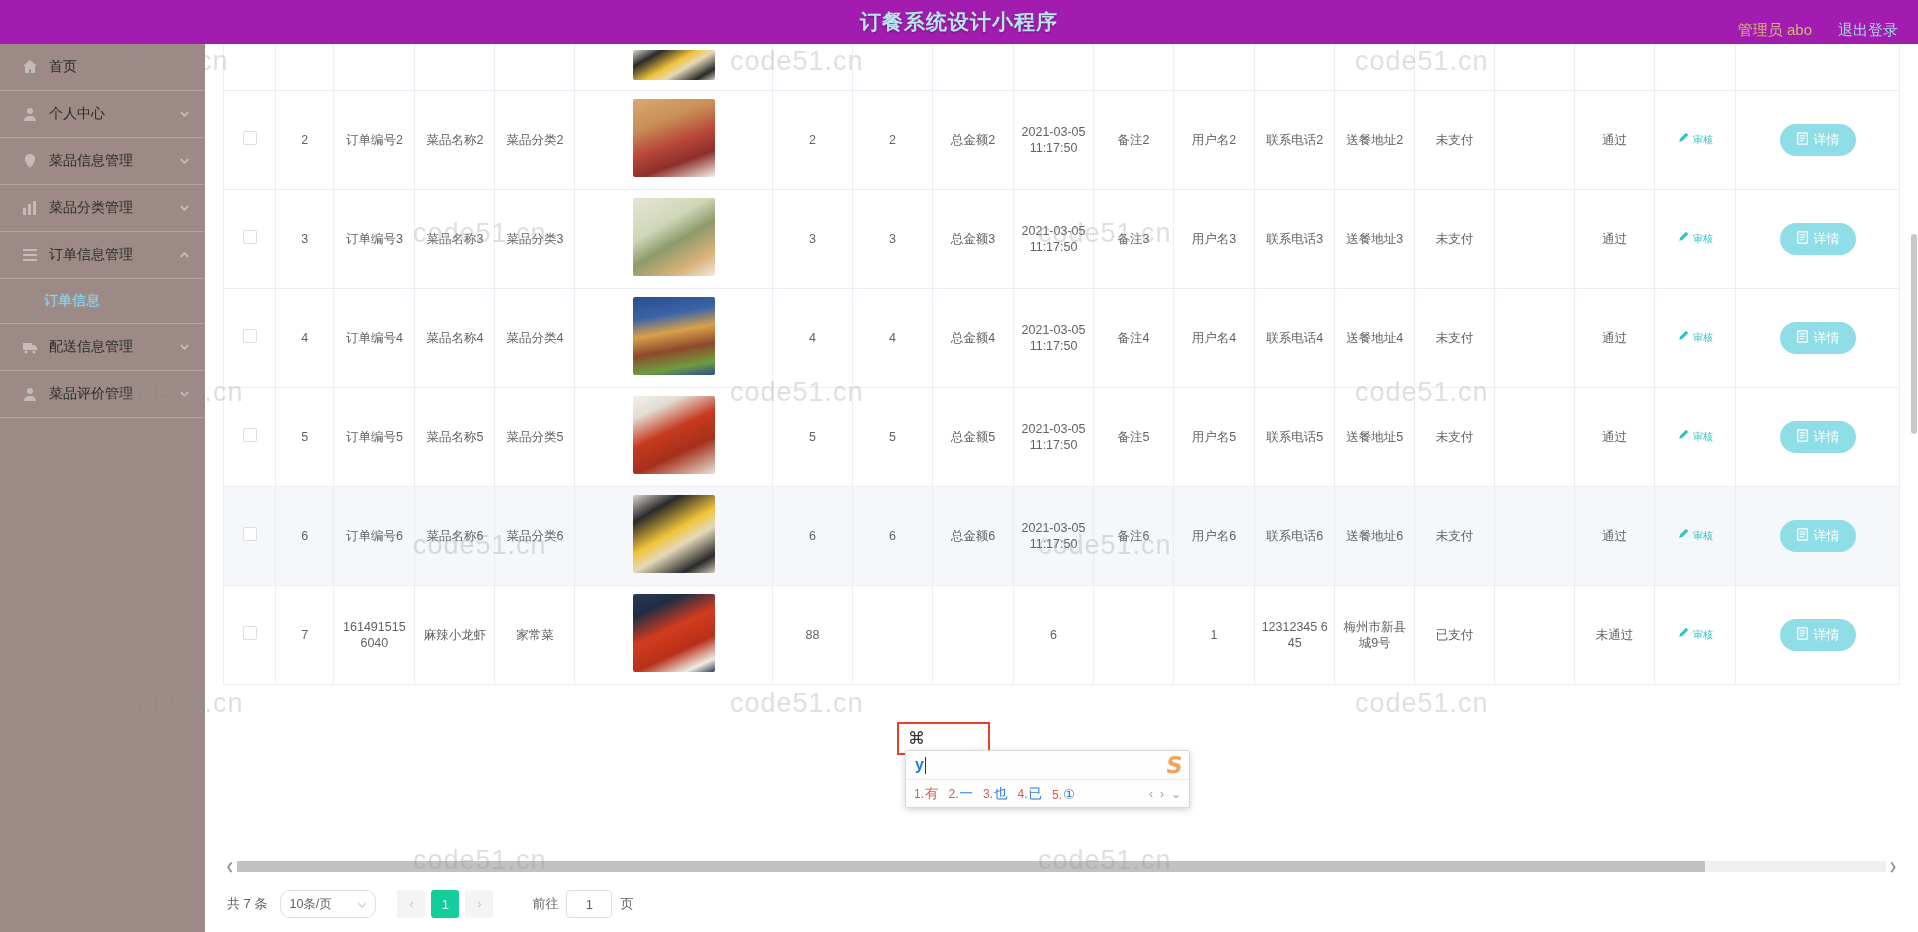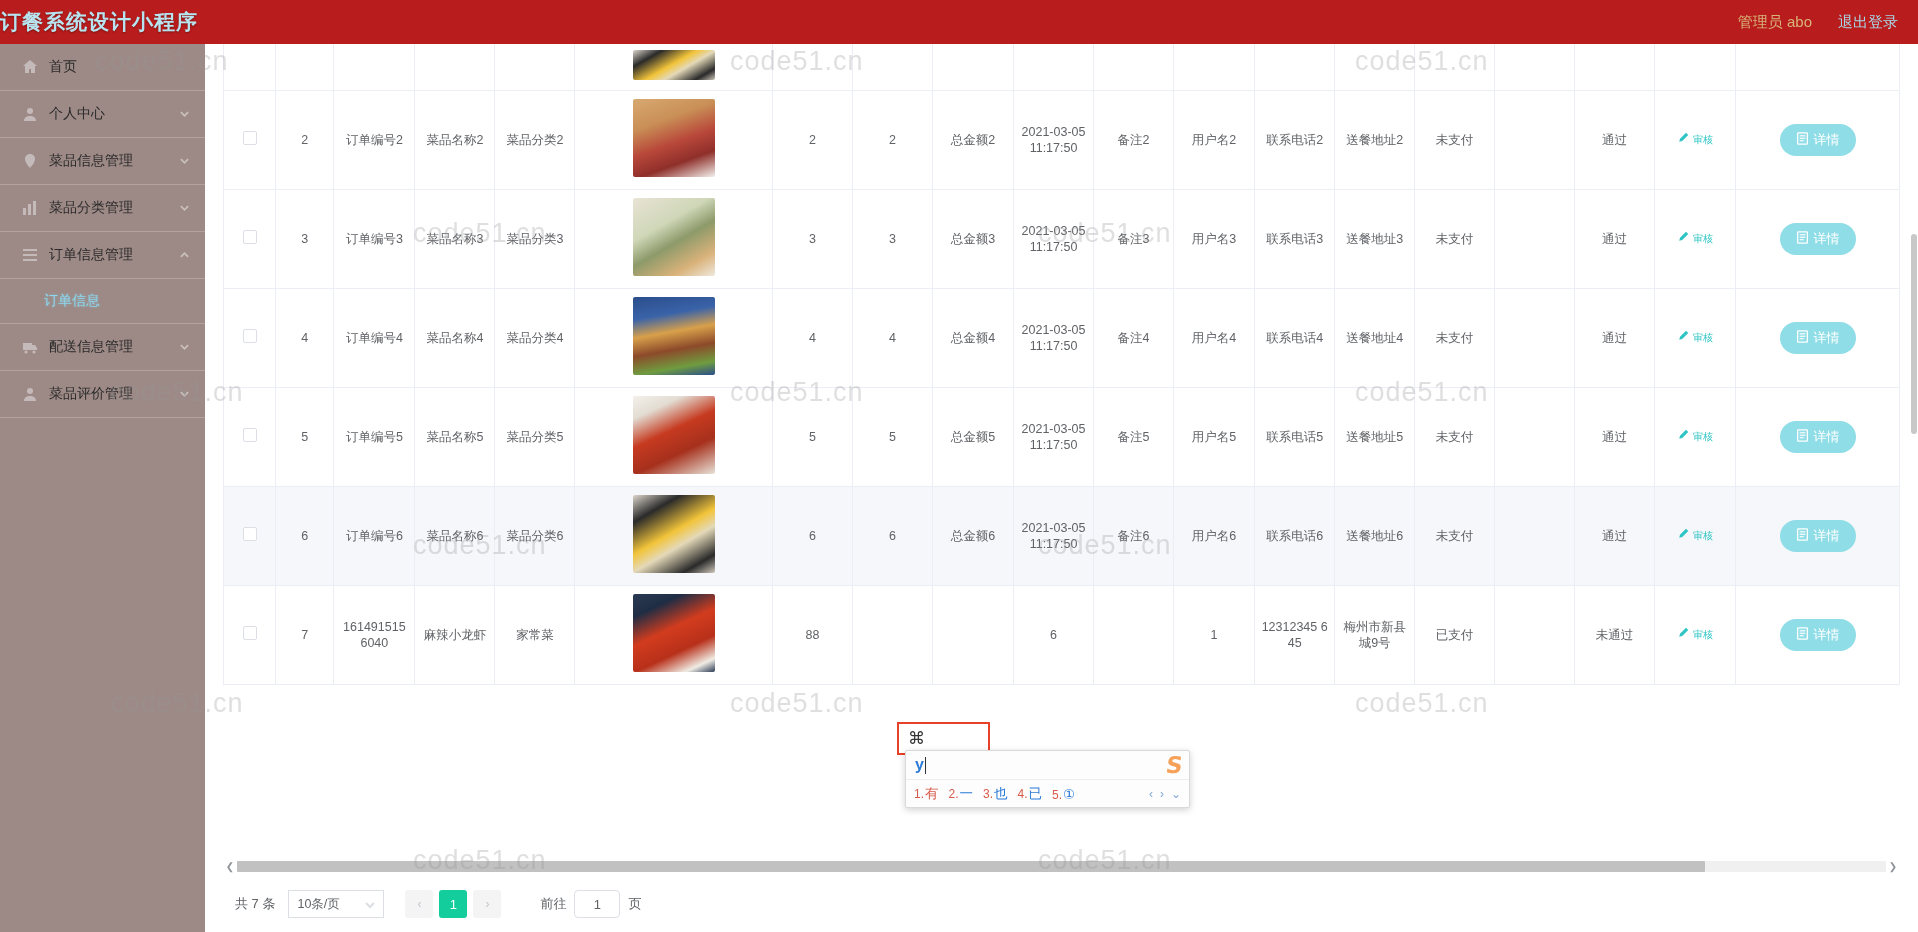"订餐系统设计小程序" .topbar { background: #b91c1c -> #a21caf; justify-content: flex-start -> center }
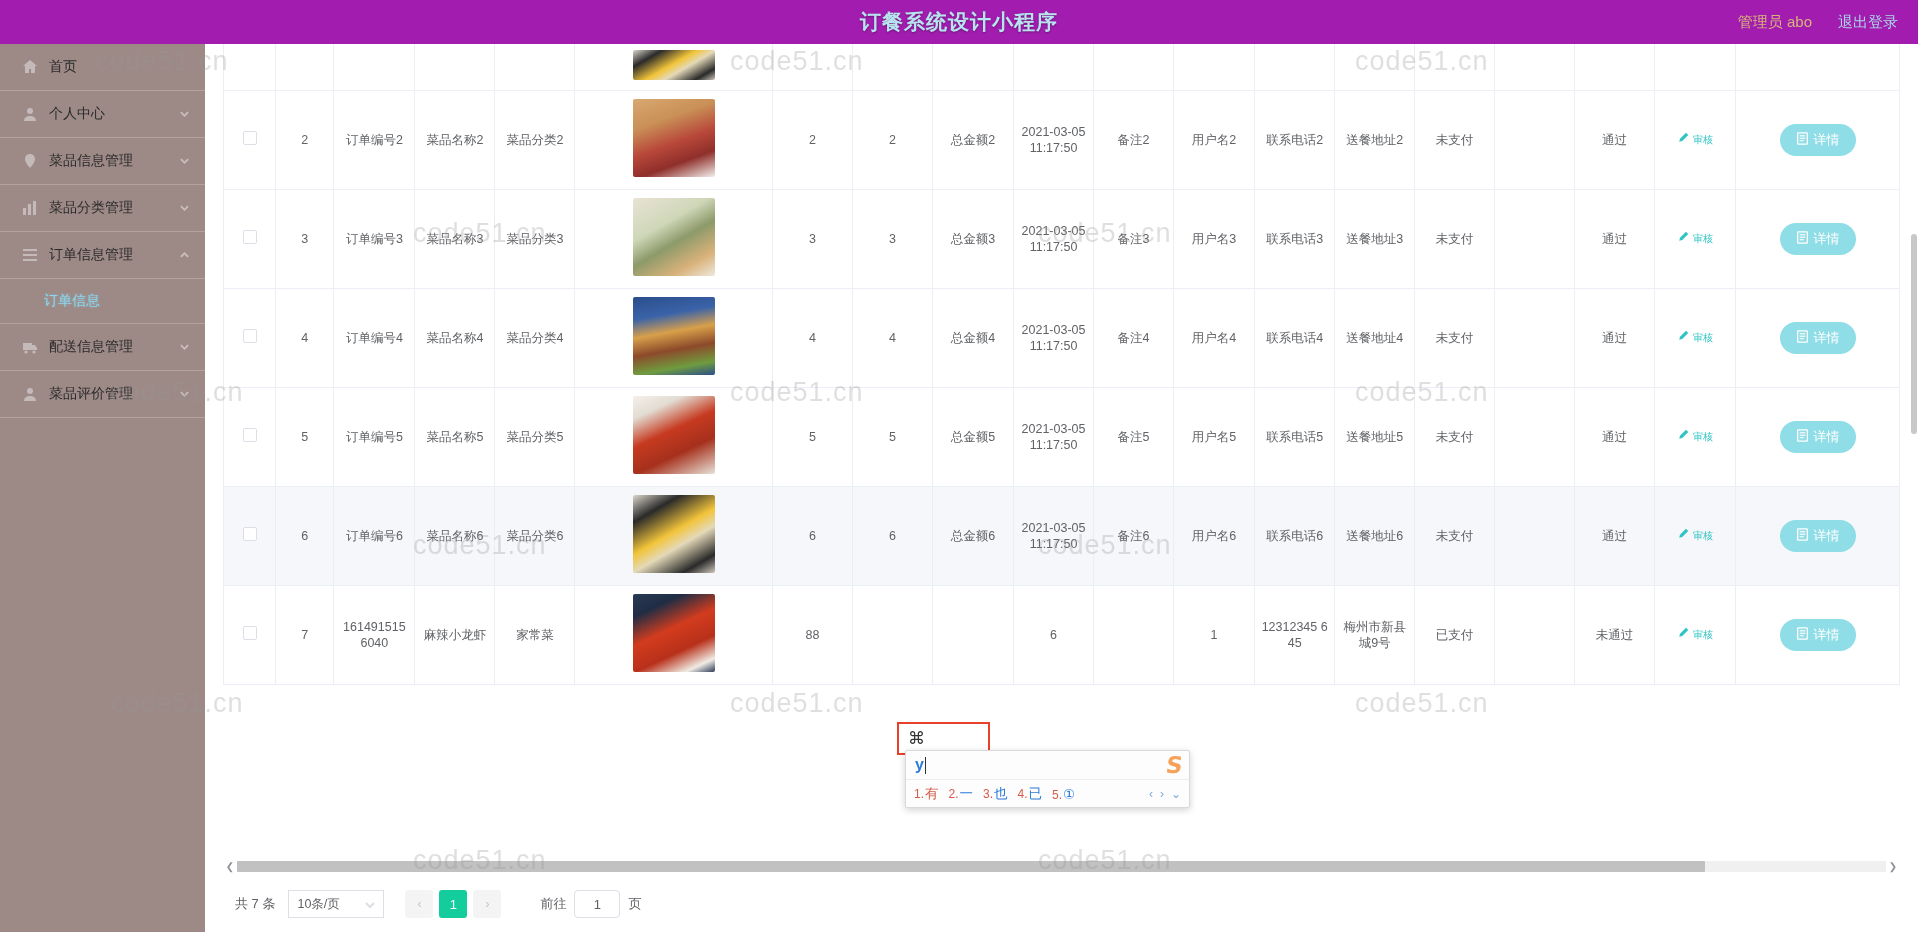"管理员 abo" .topbar-right { top: 0 -> 8px }
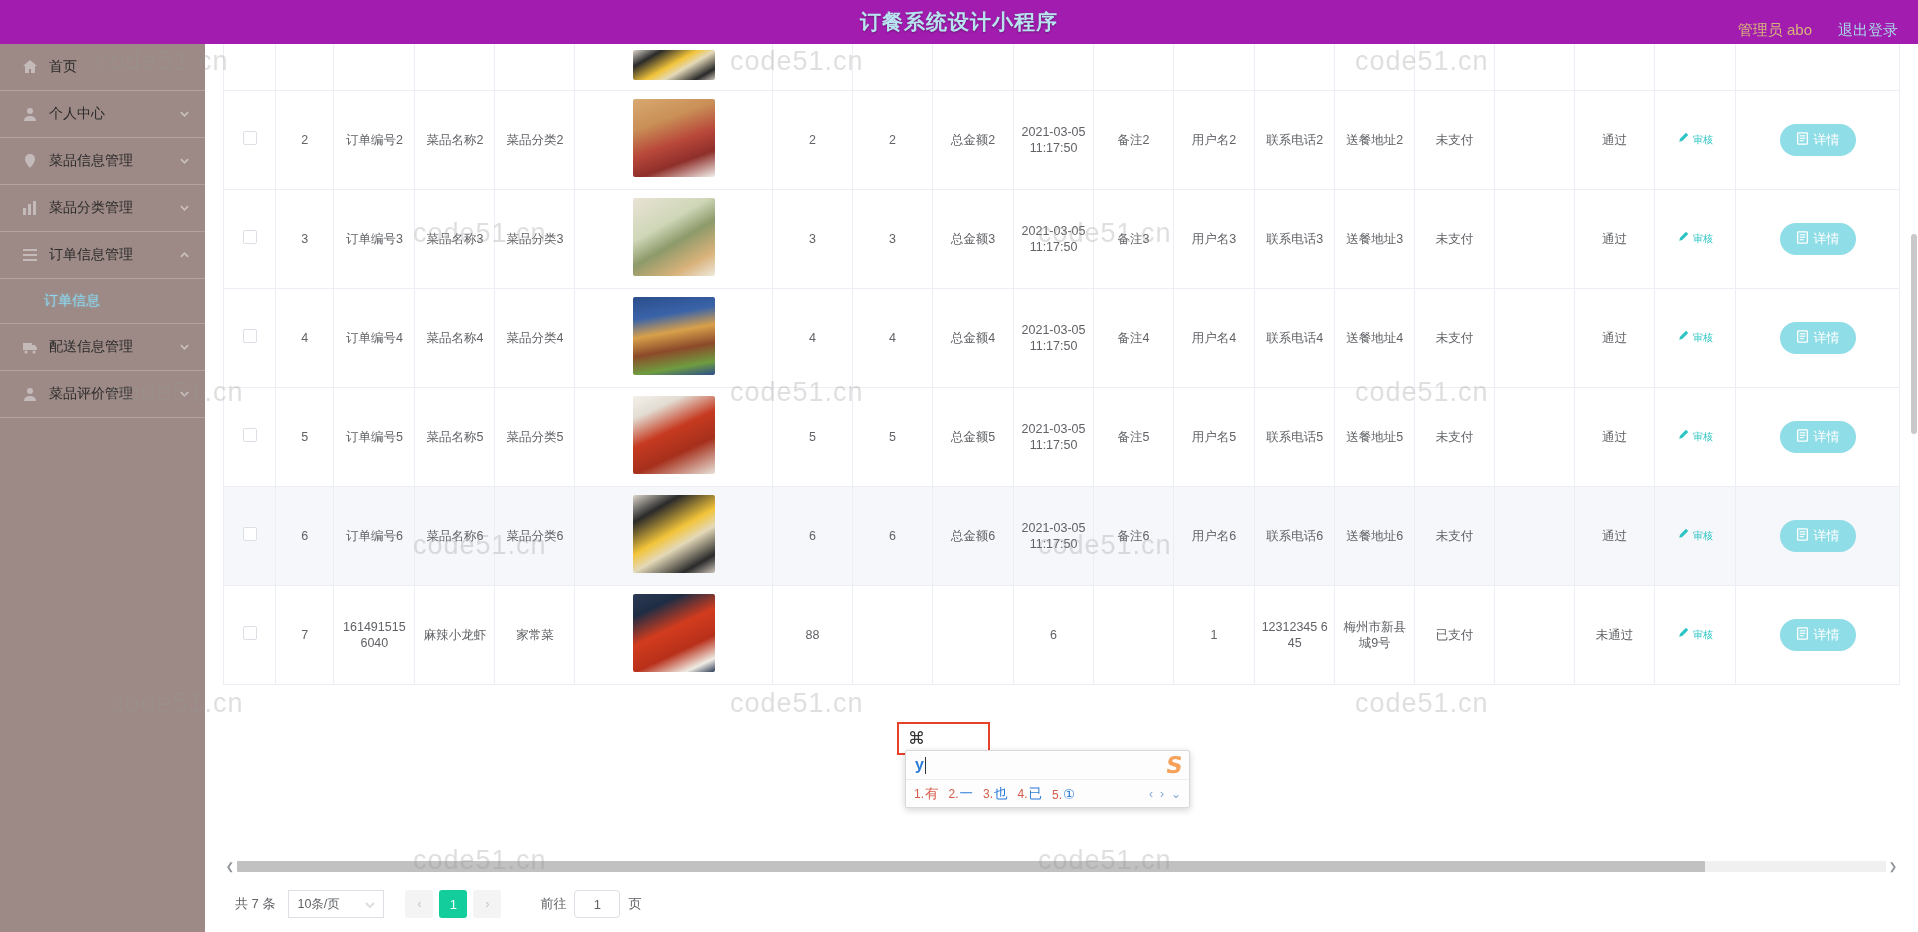"共 7 条" .total-text { margin-left: 8px -> none }
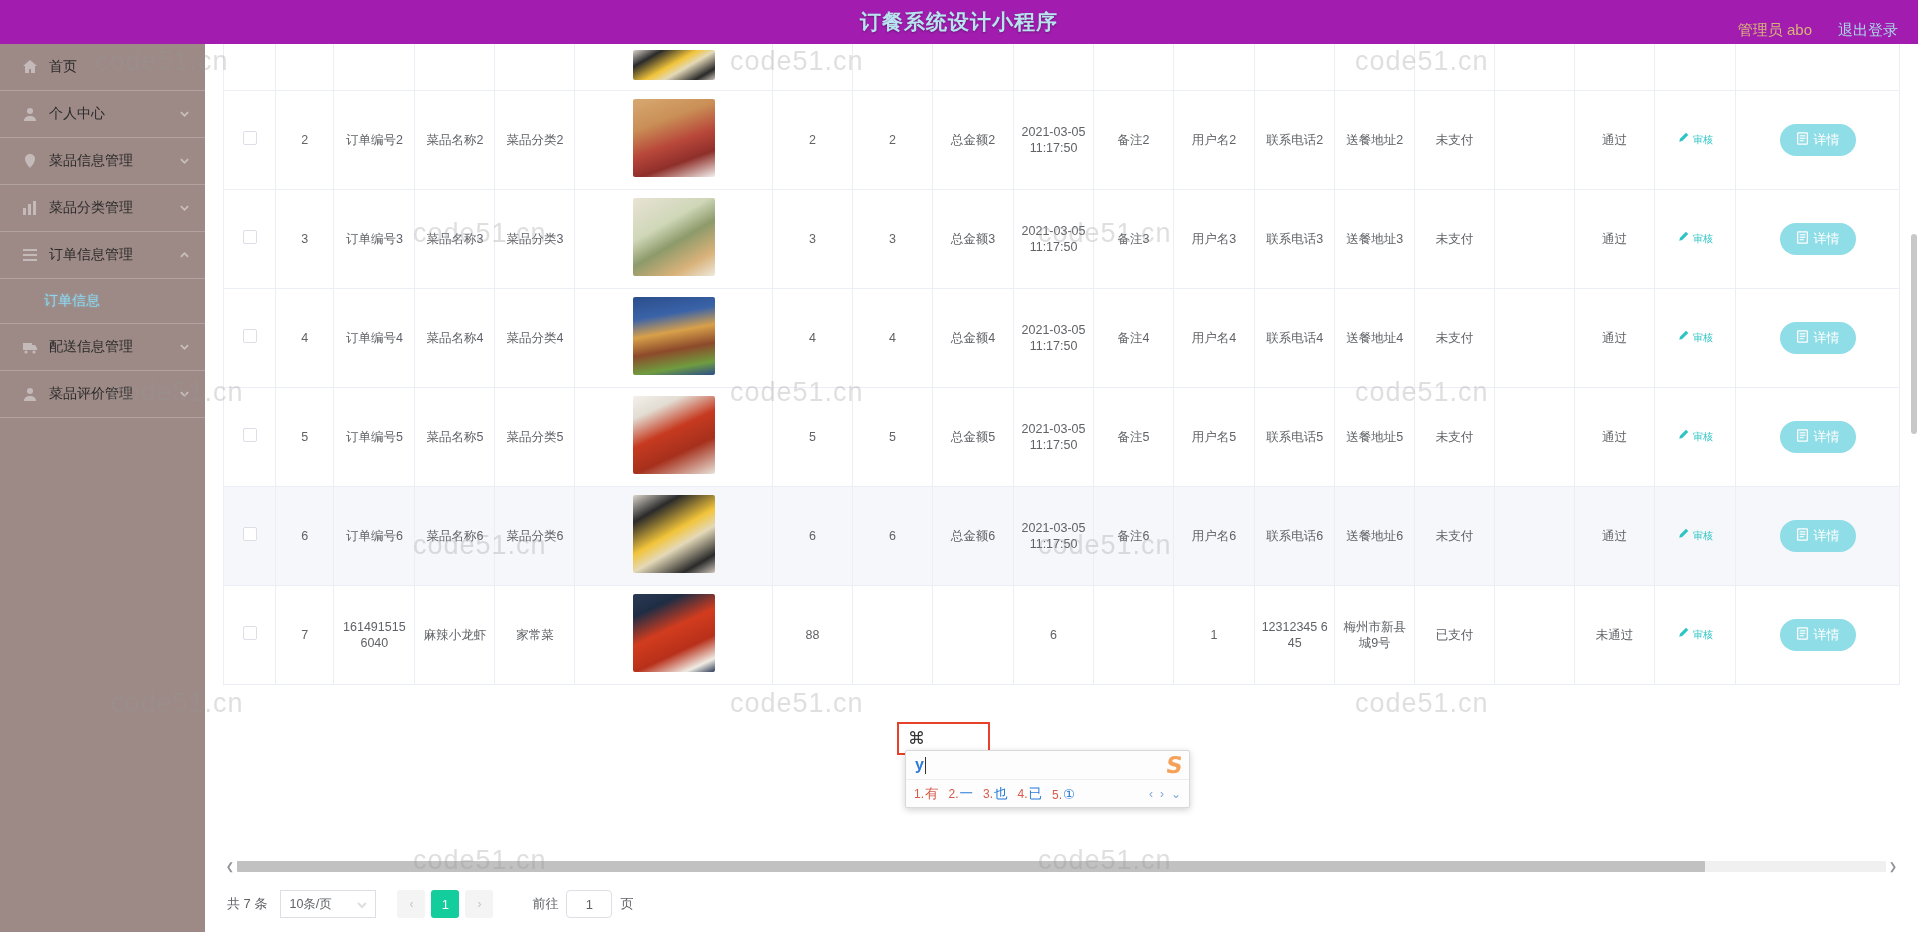"10条/页" .page-size { border-radius: 0 -> 10px }
